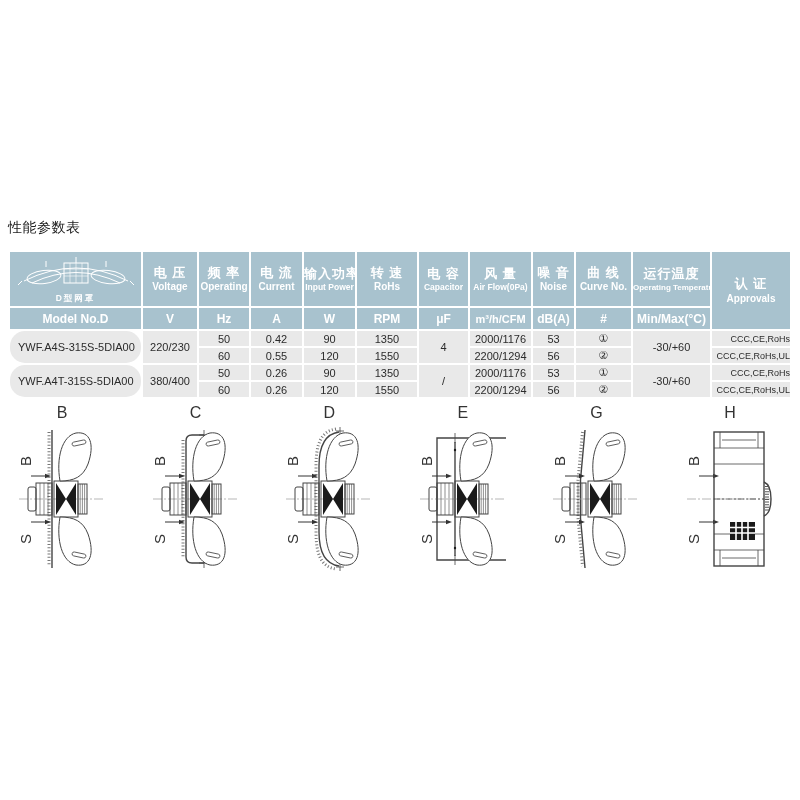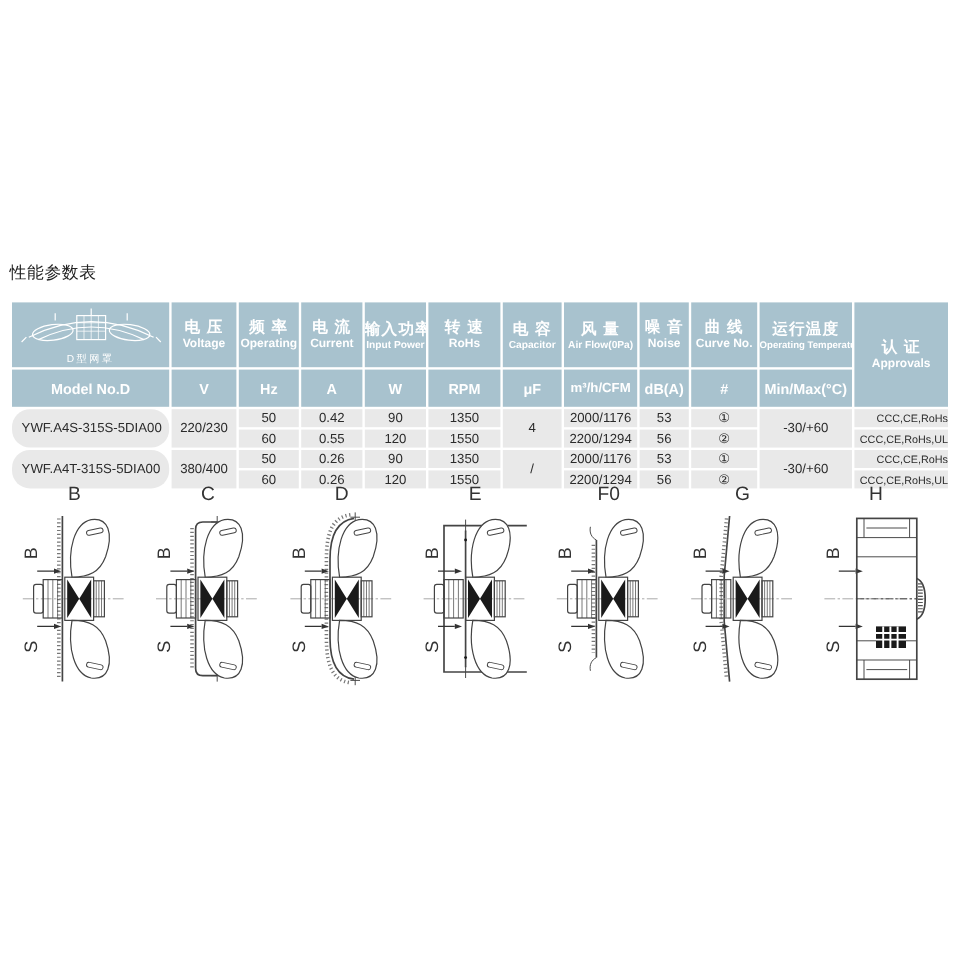"D型网罩" td.iconcell .iconlabel { font-weight: normal -> bold }
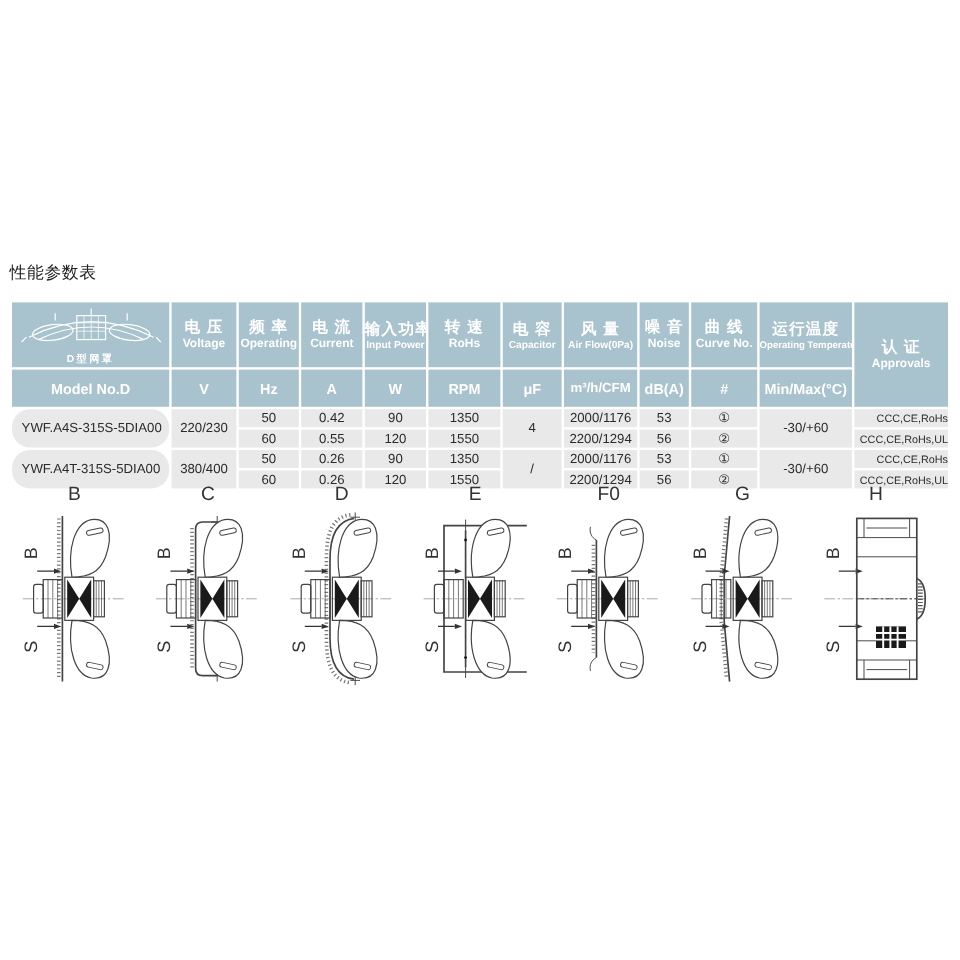"Model No.D" tr.h2 td { height: 31px -> 21px }
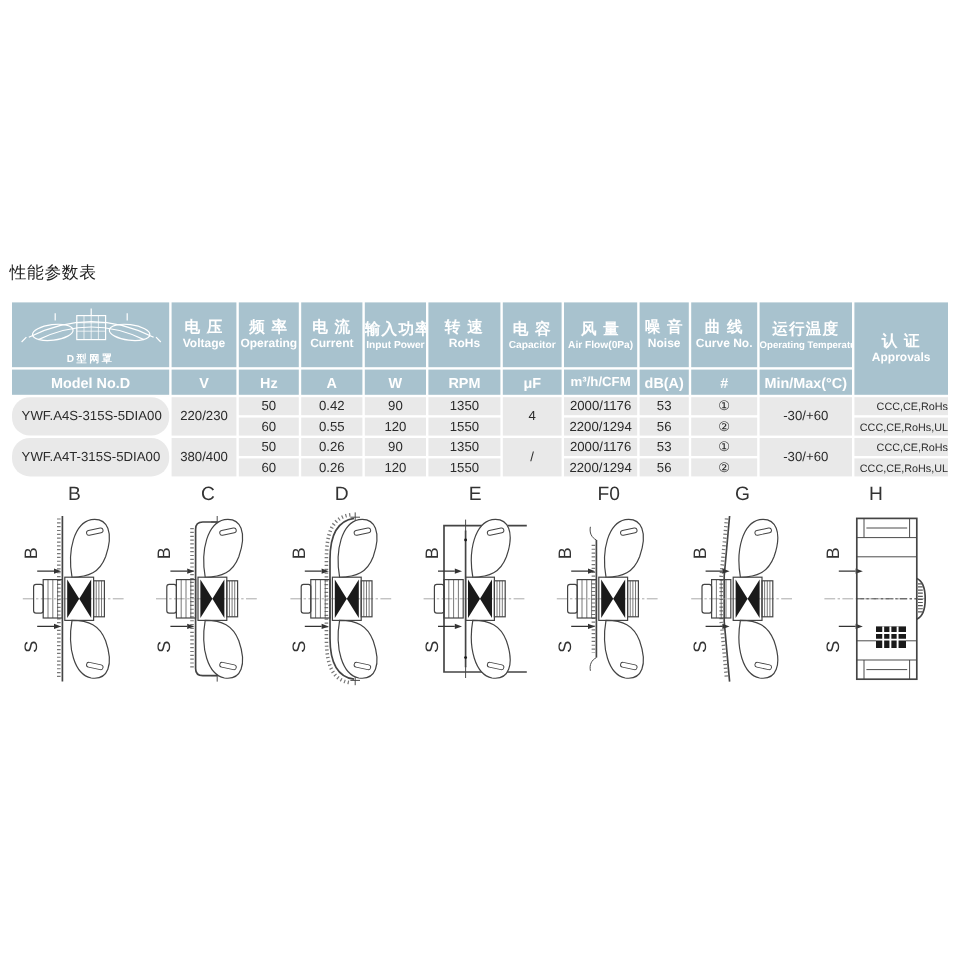"F0" div.fig { html: <div> <div>F0</div> <svg> <line></line> <line></line> <path></path> <use></use> <use></use> </svg> </div> -> none }
